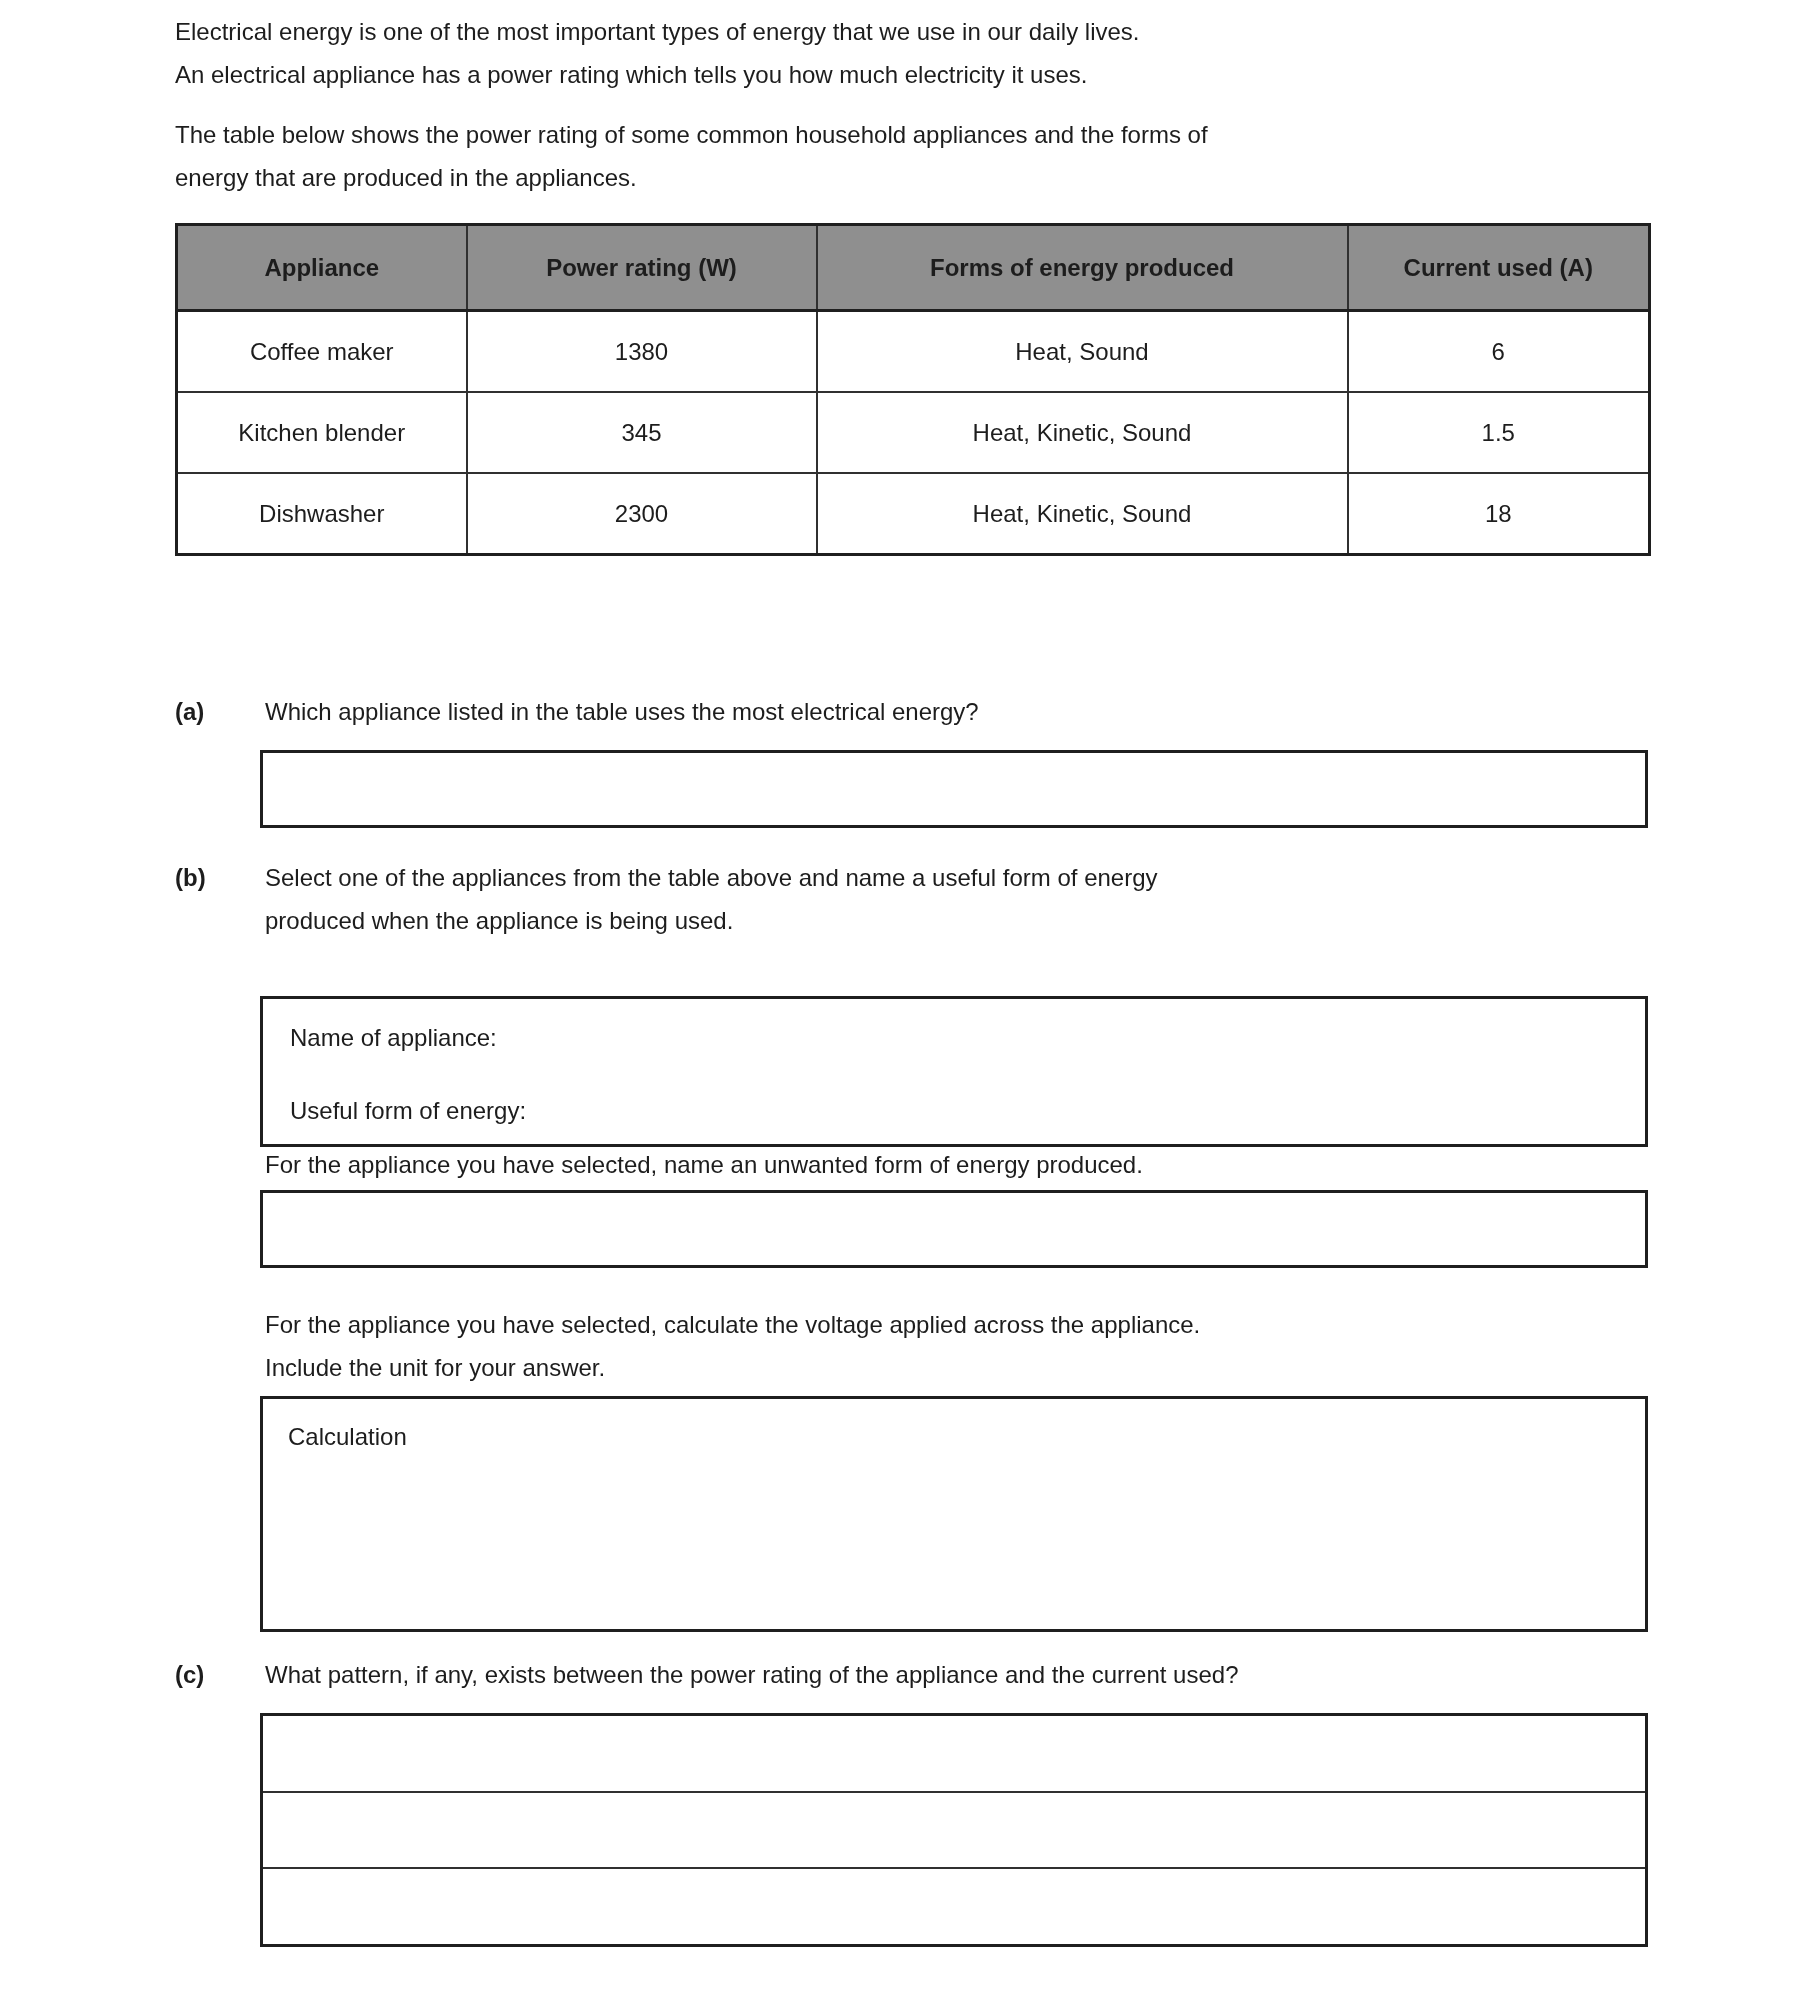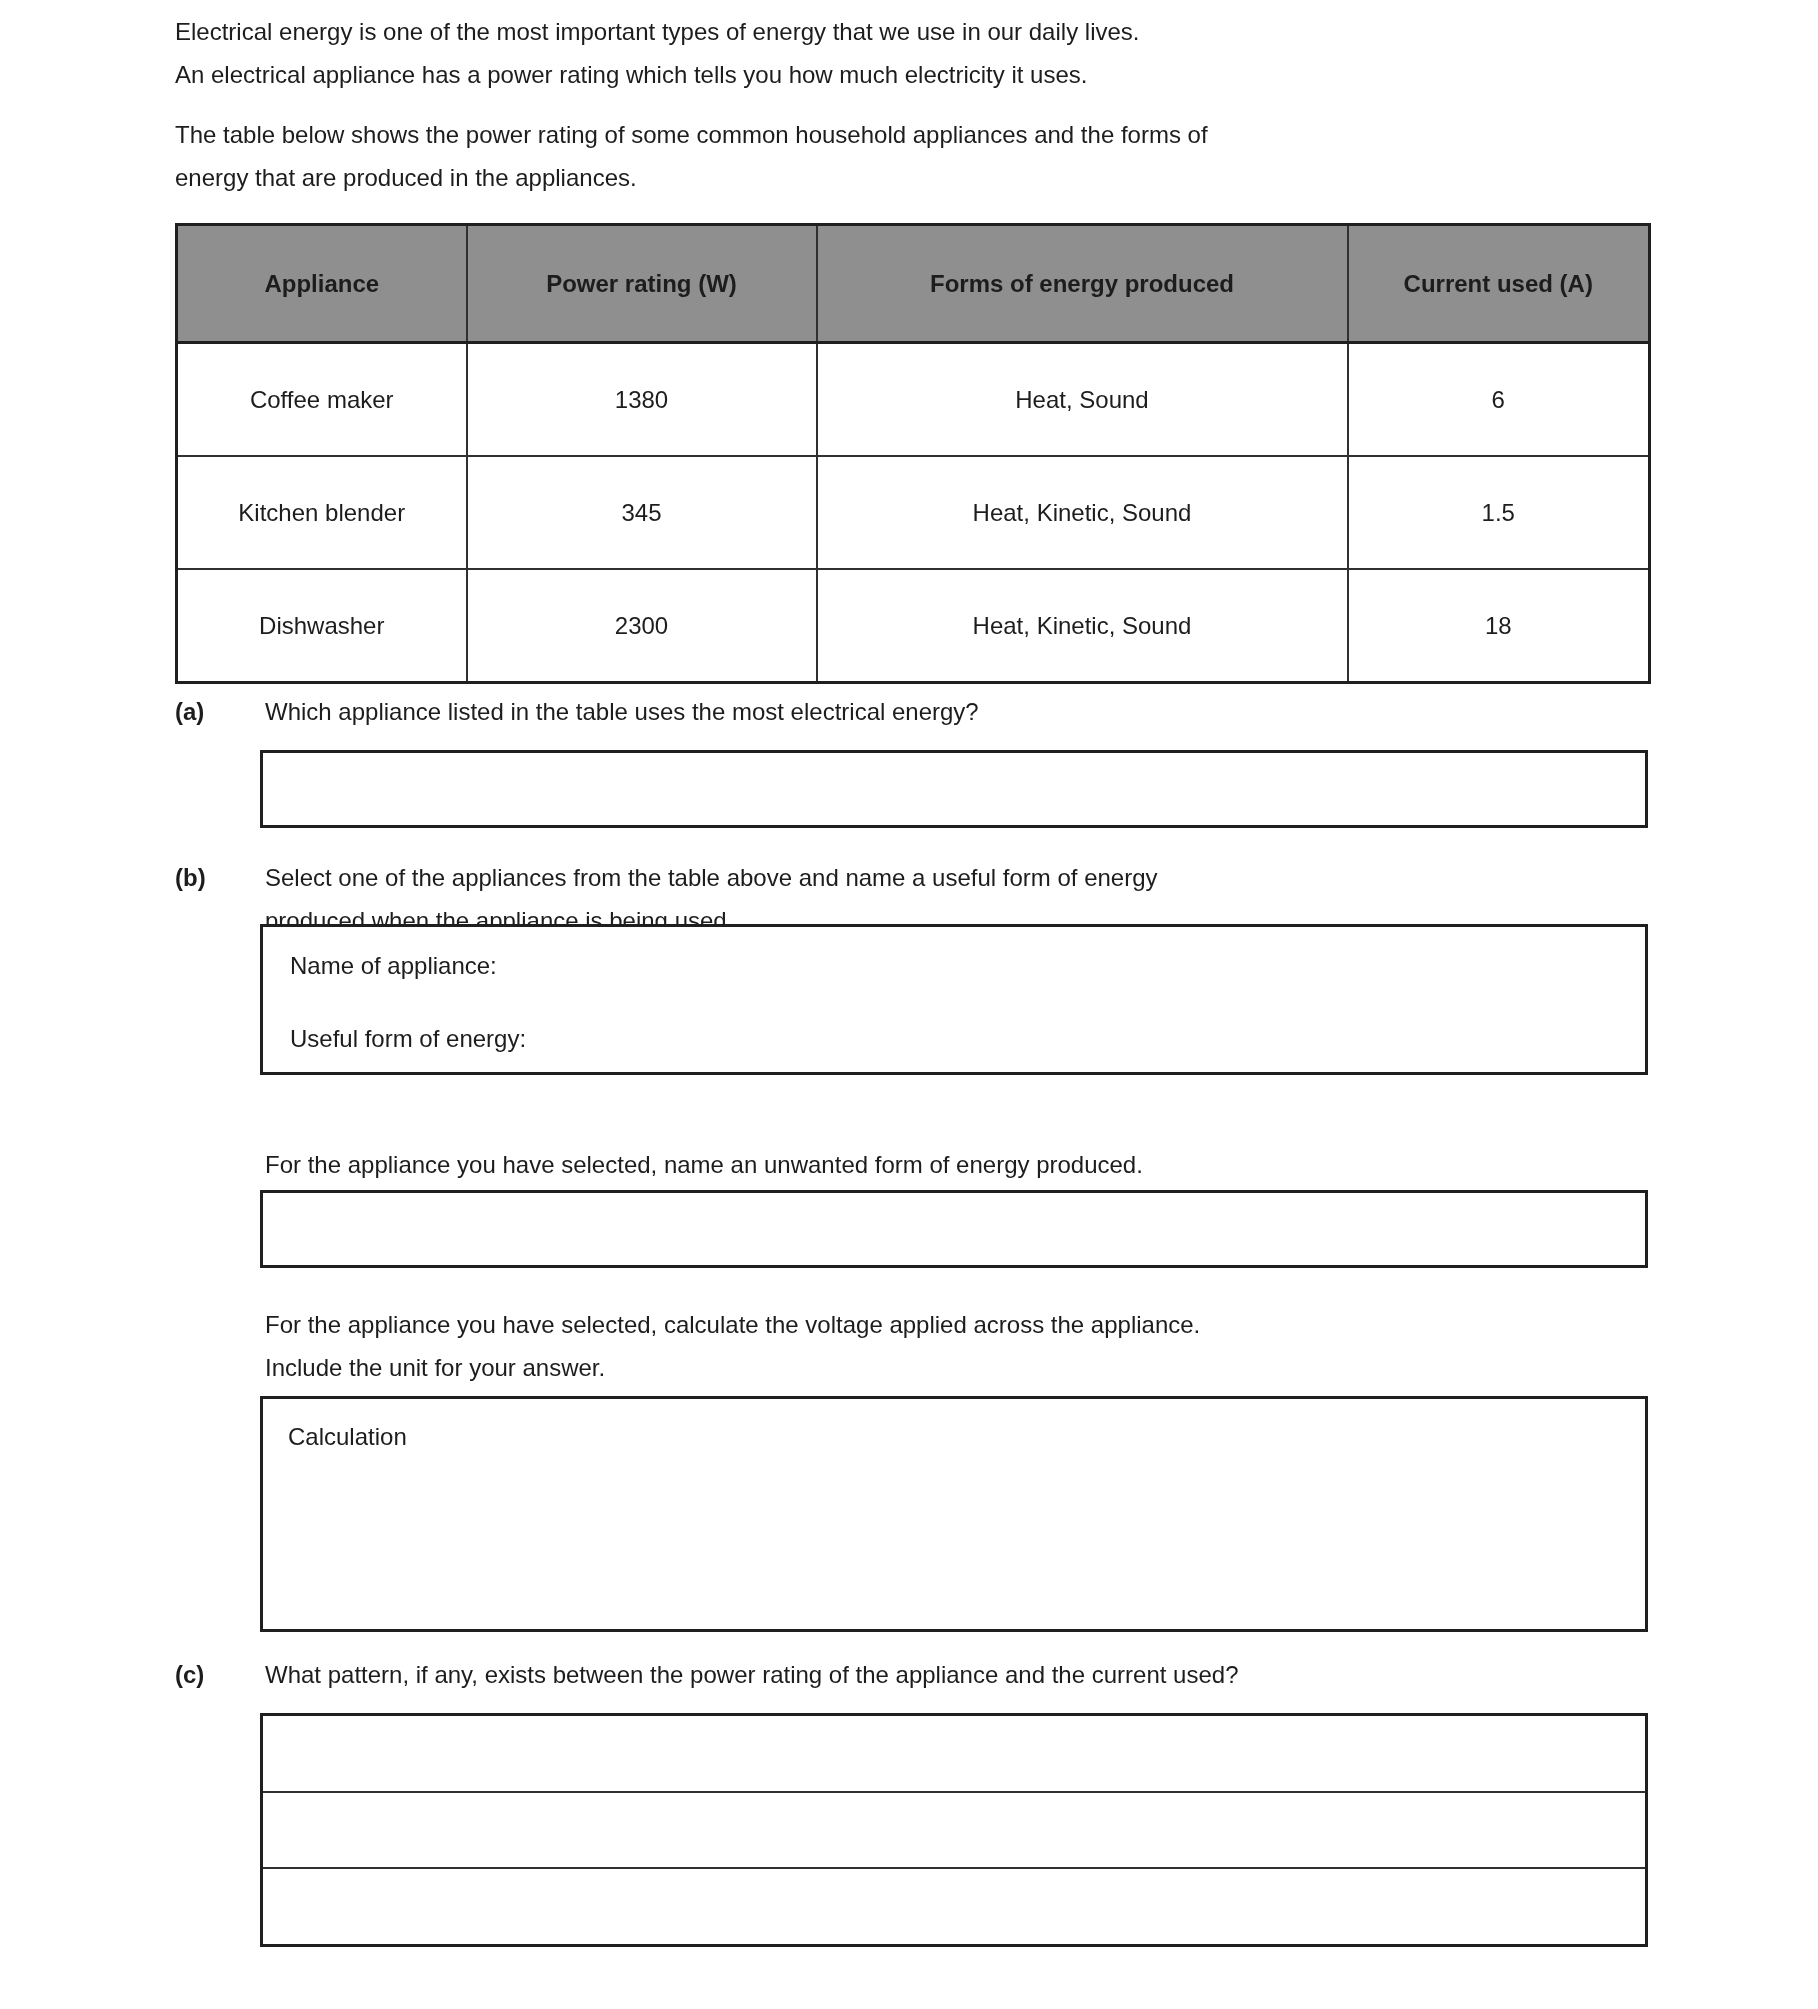"Appliance" table.appliance th, table.appliance td { padding: 16px -> 0 }
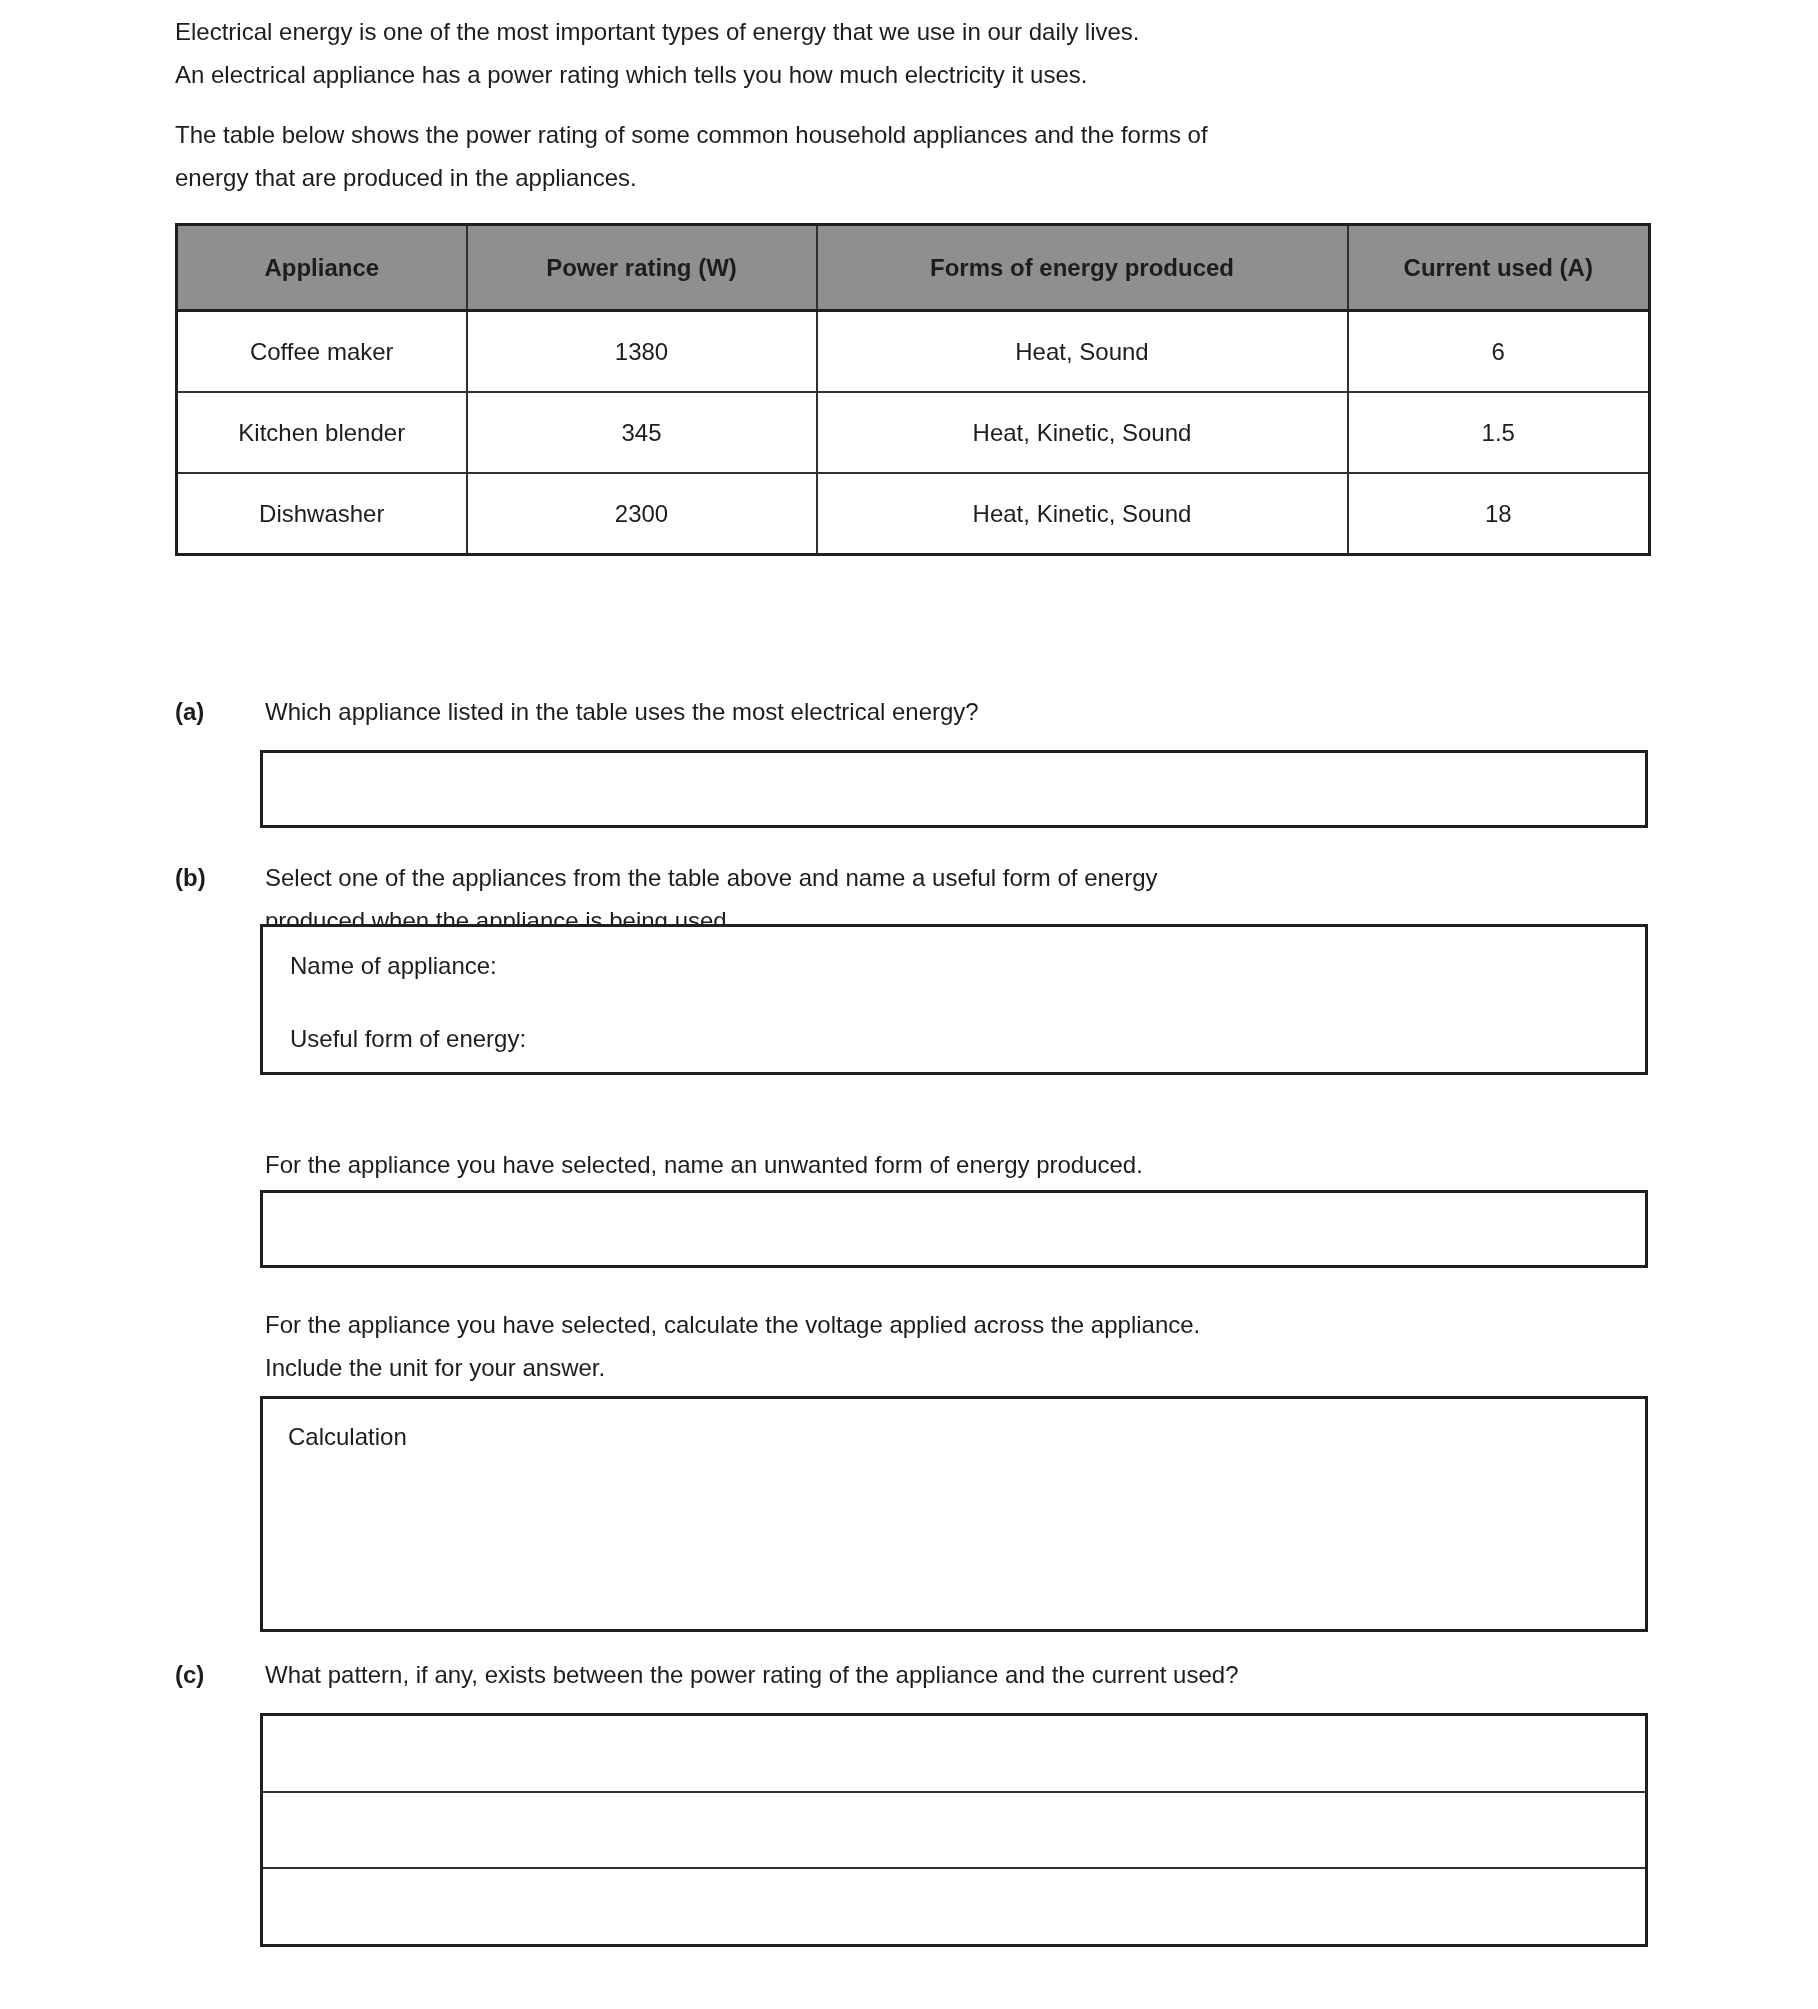"Name of appliance:" .box-b { top: 924px -> 996px }
